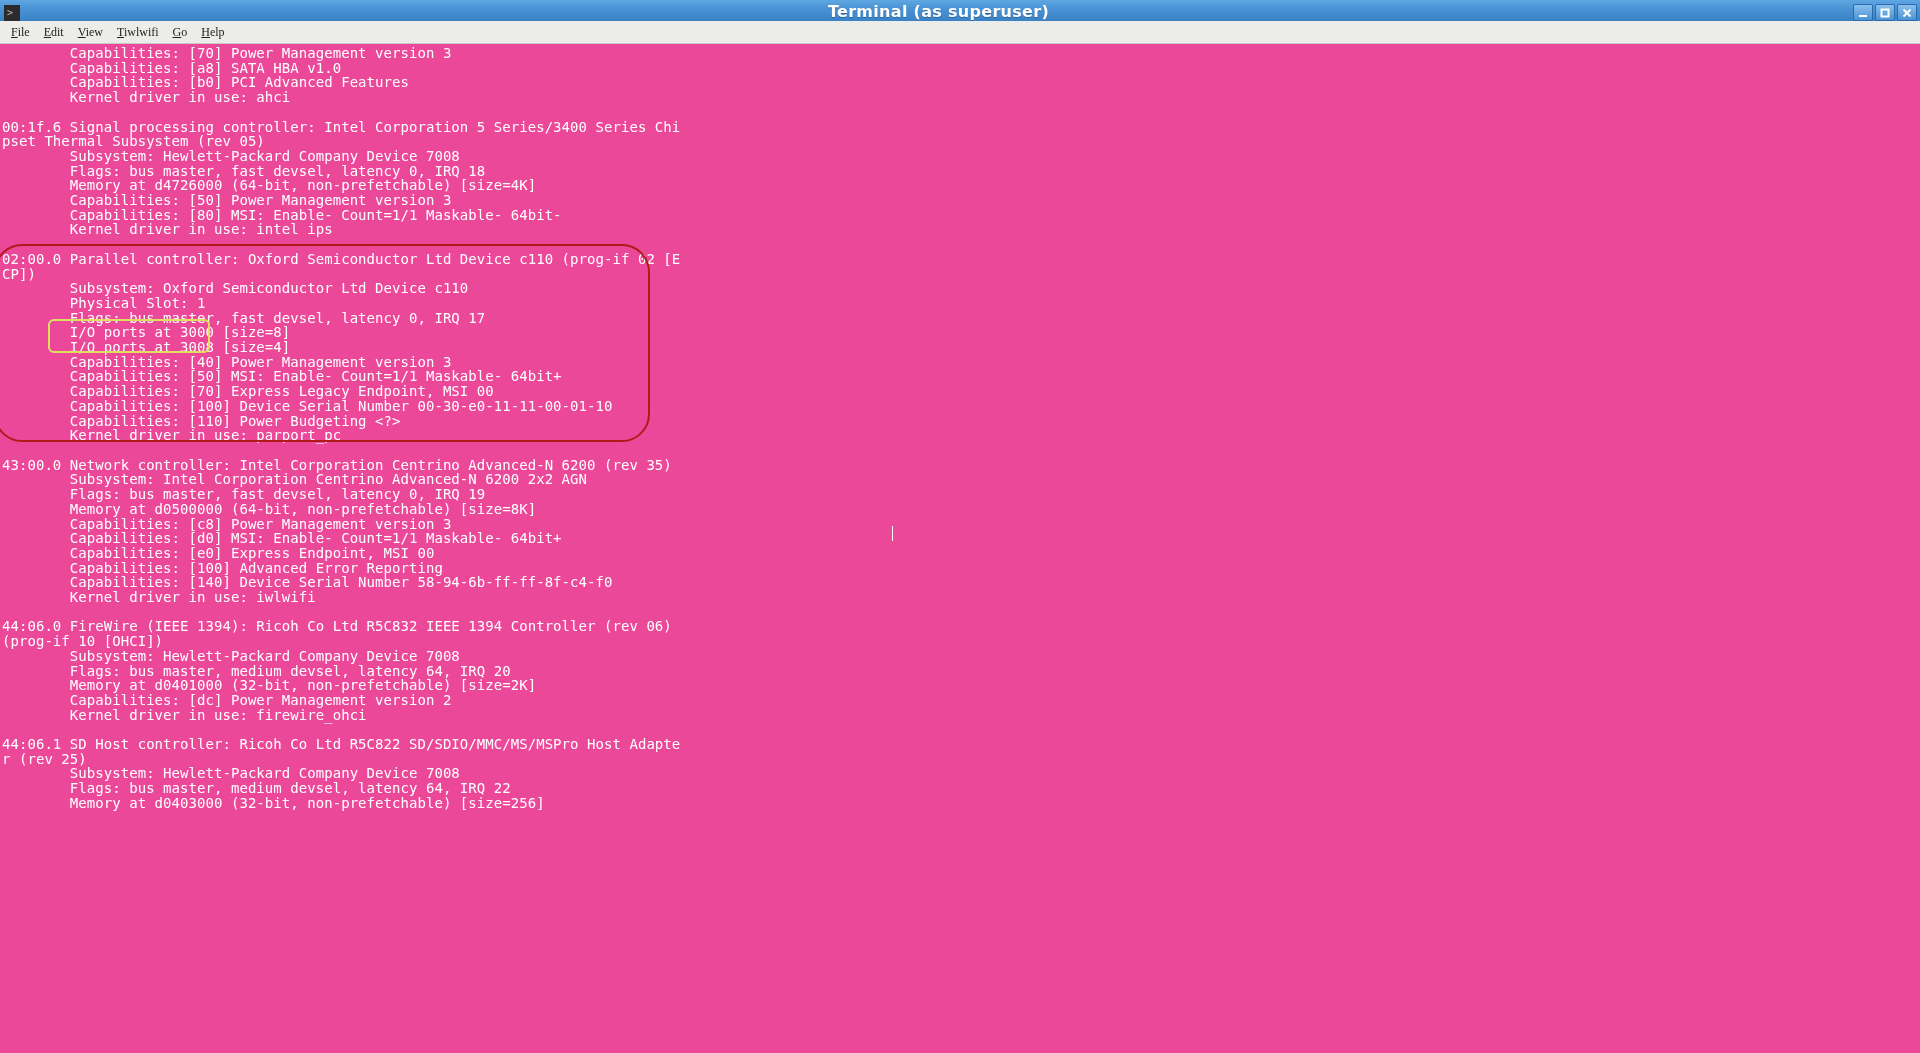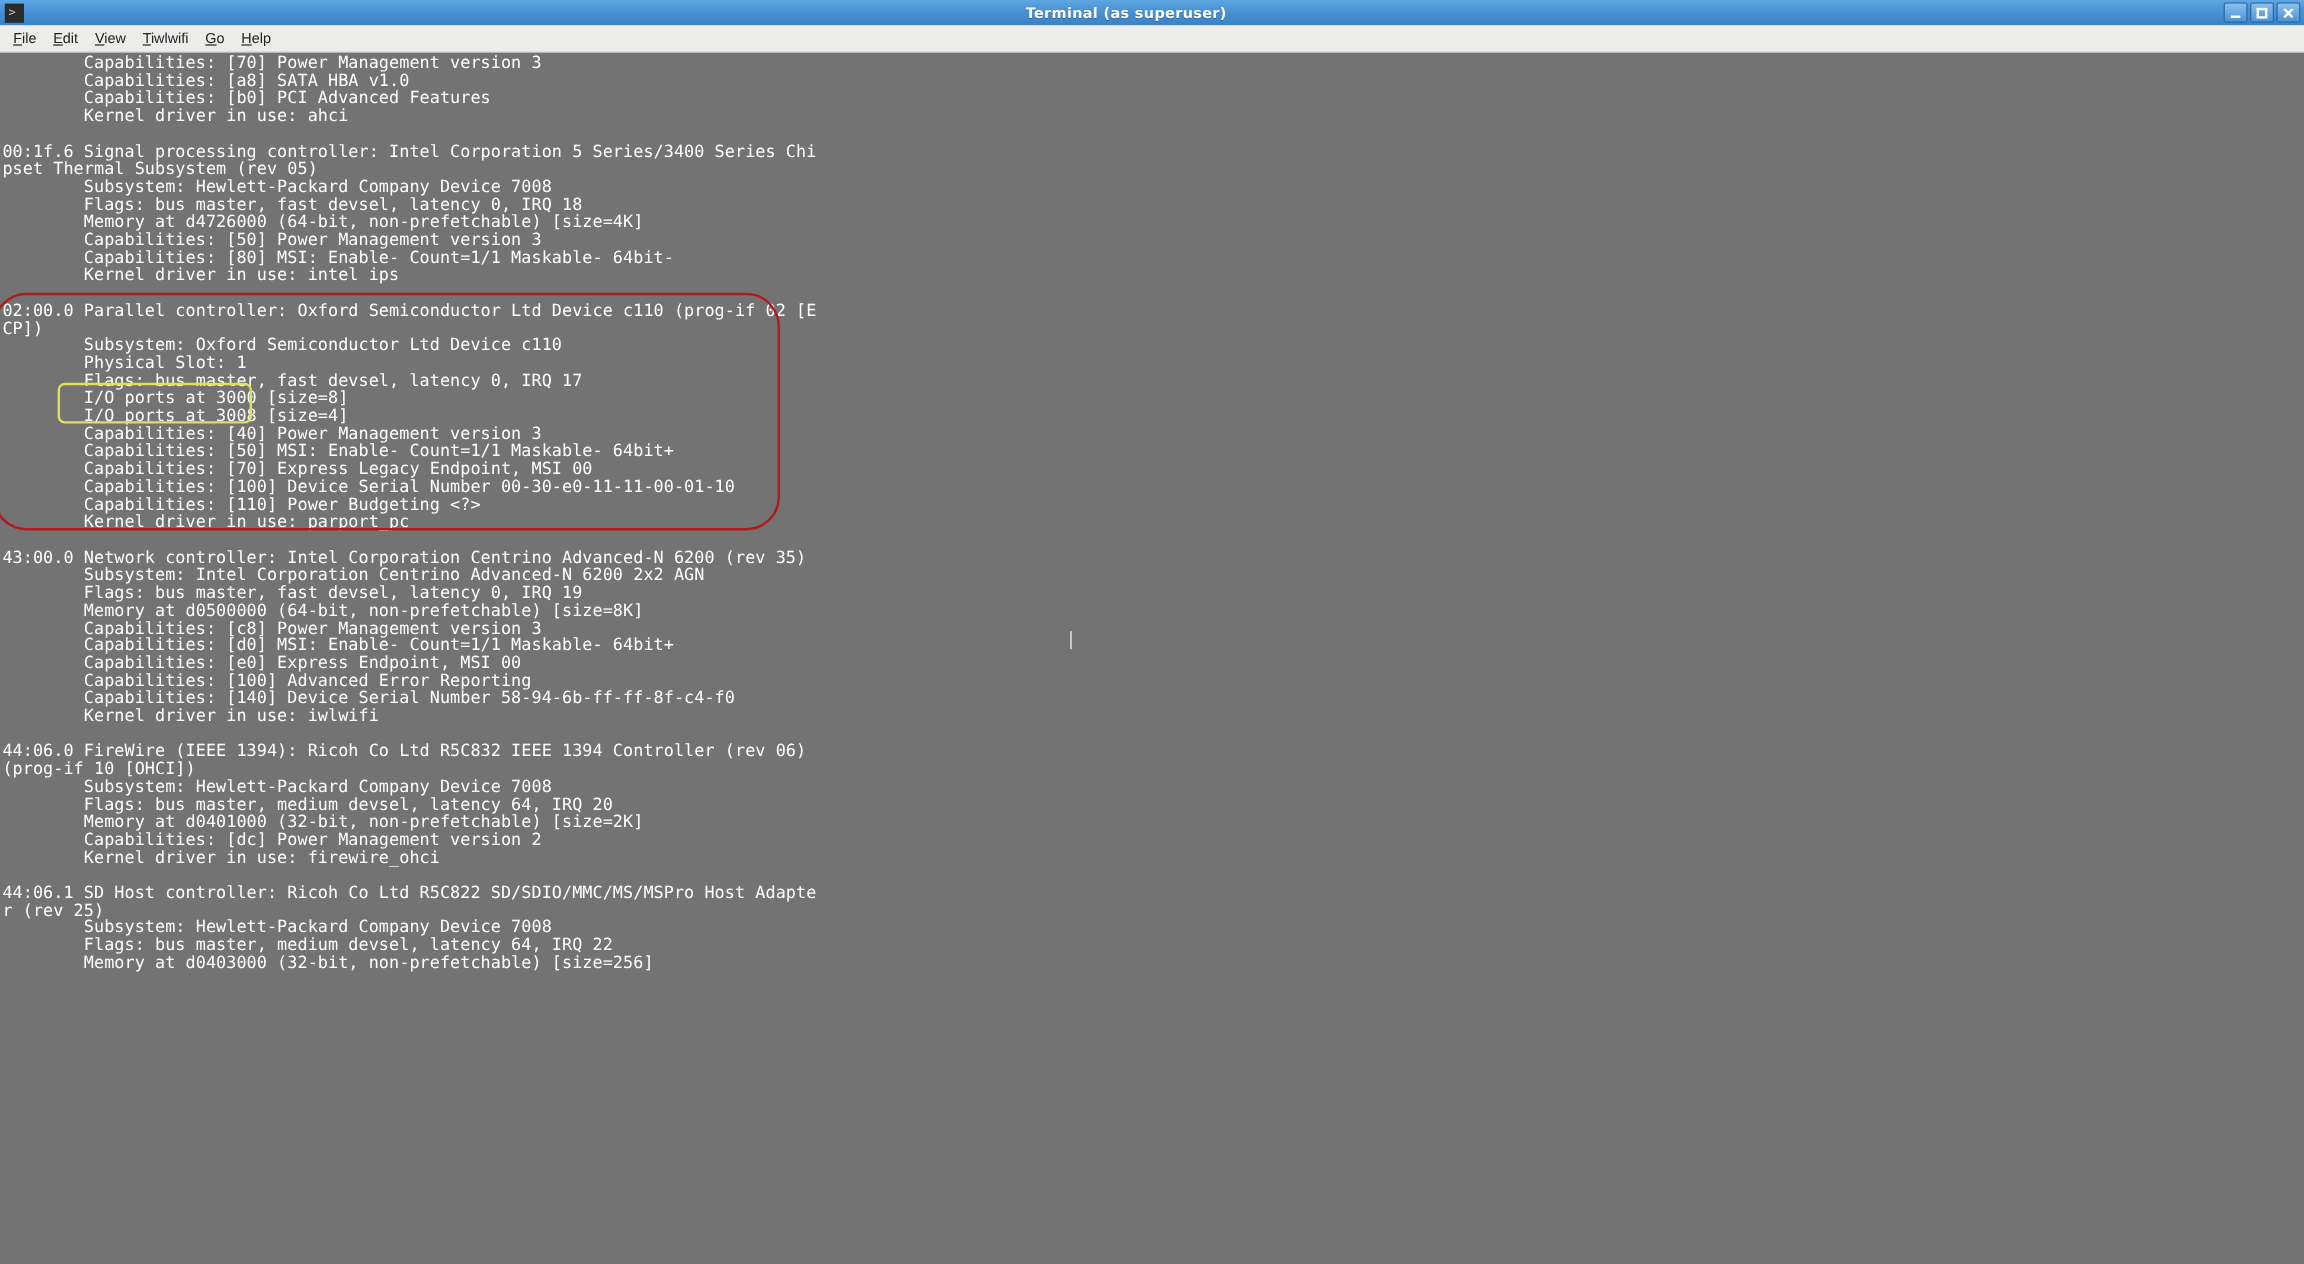"Terminal (as superuser)" .titlebar { align-items: center -> flex-end; font-size: 12px -> 16px }
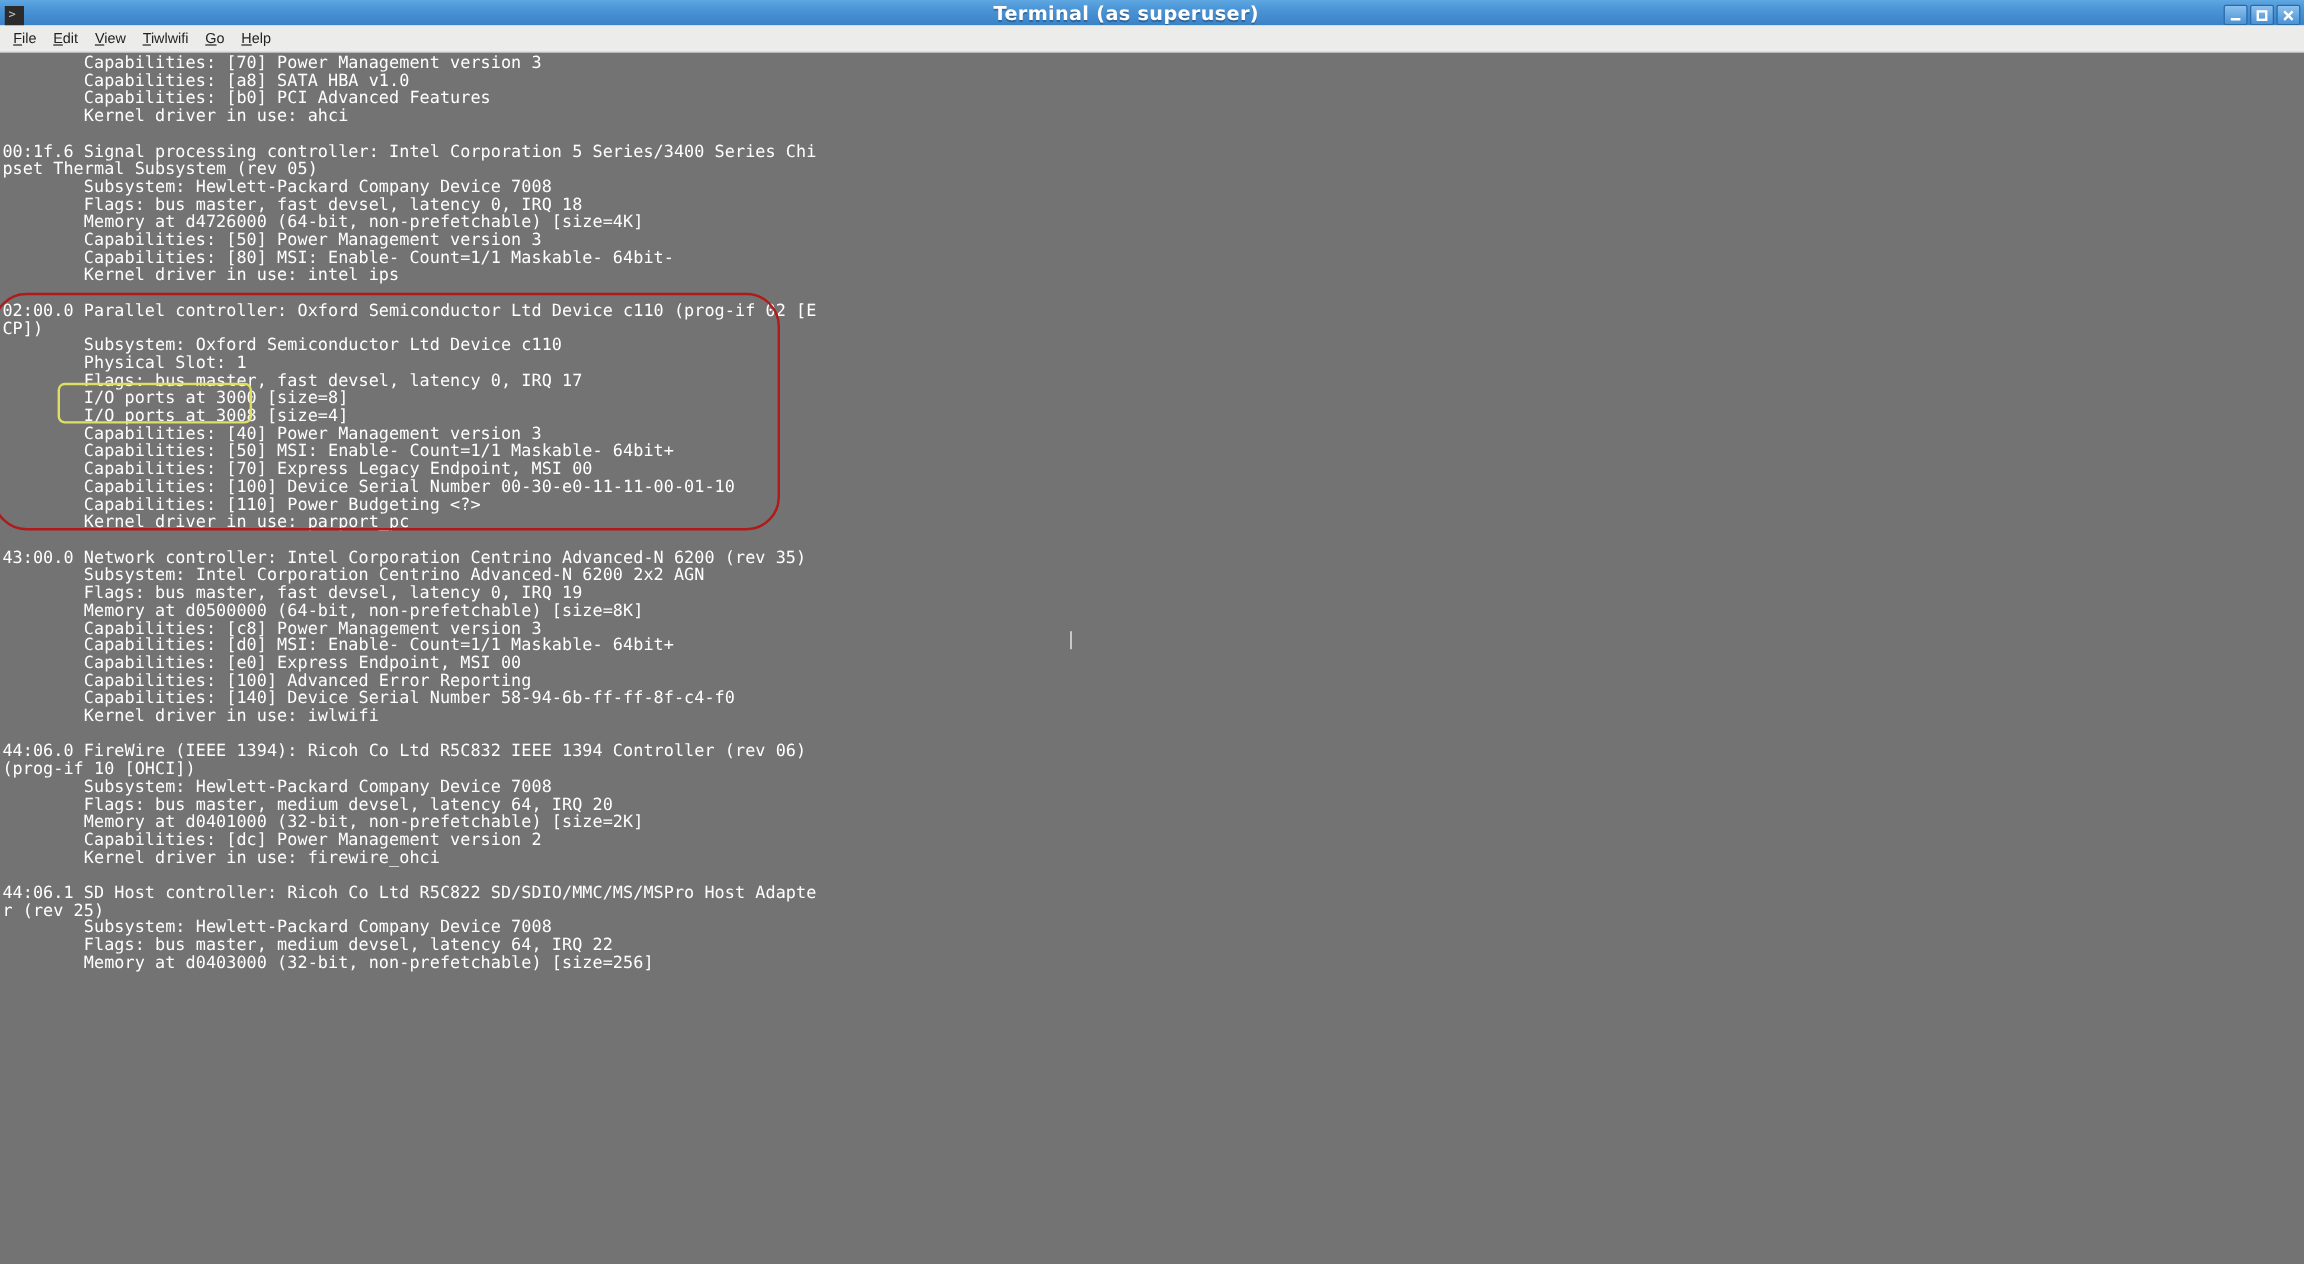"File" .menubar { font-family: Liberation Sans, sans-serif -> Liberation Serif, serif }
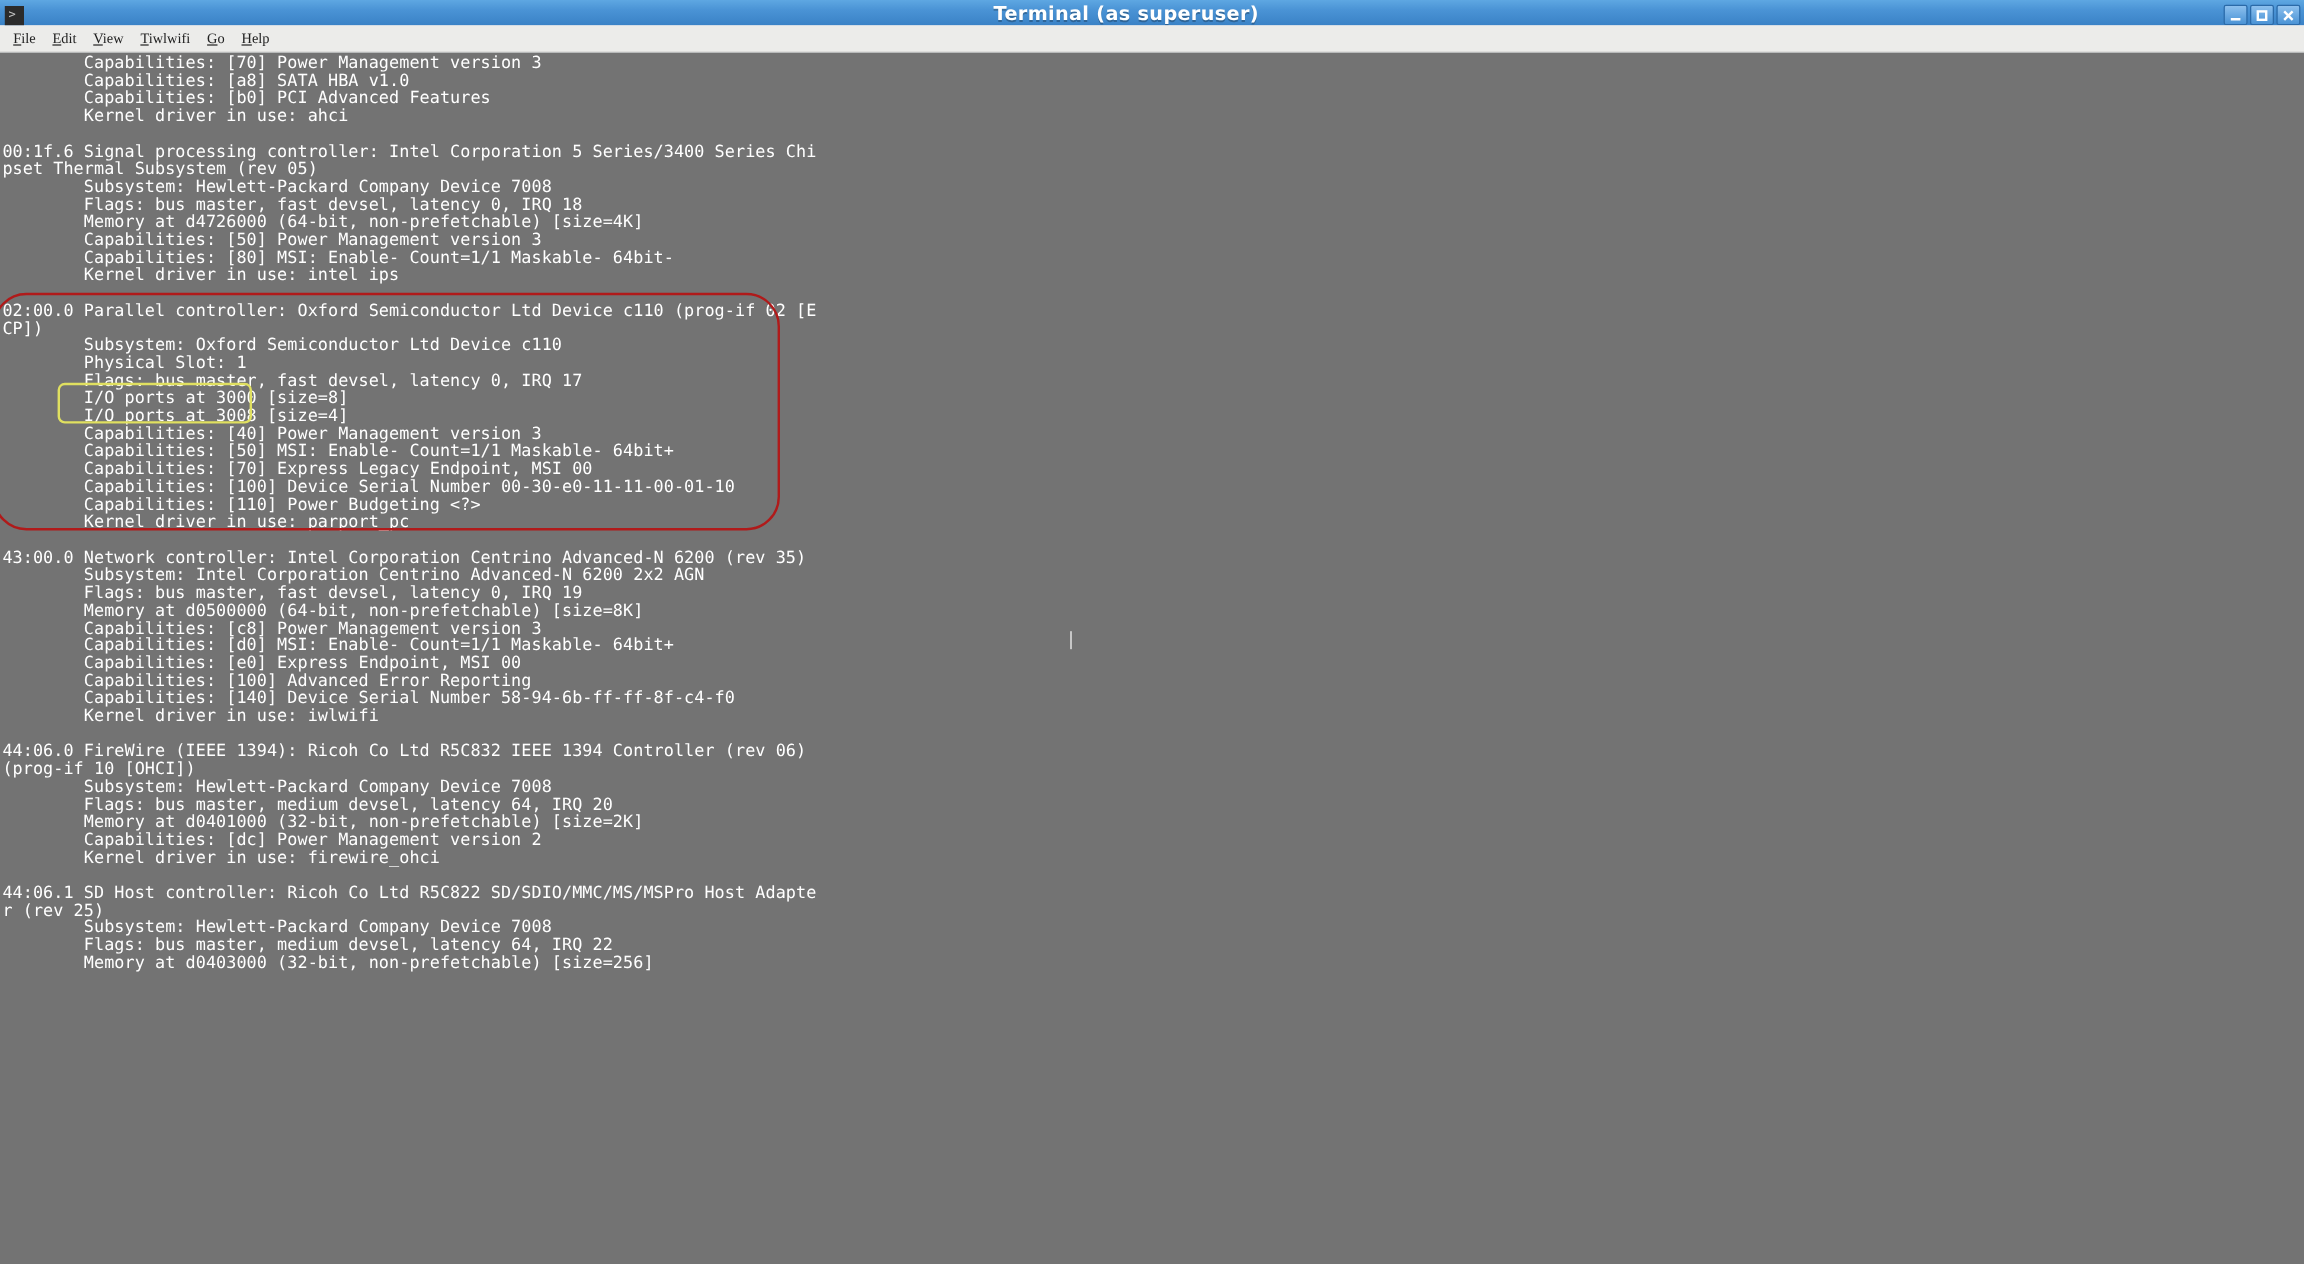"Capabilities: [70] Power Management" .term { background: #737373 -> #ec4899 }
